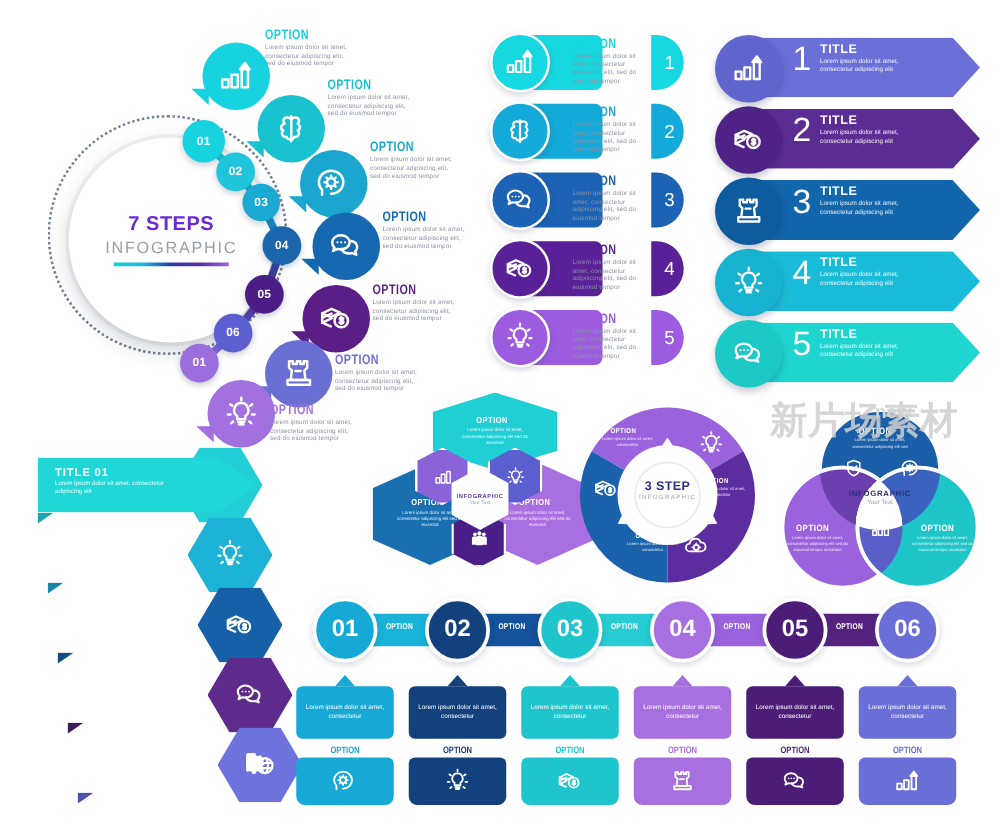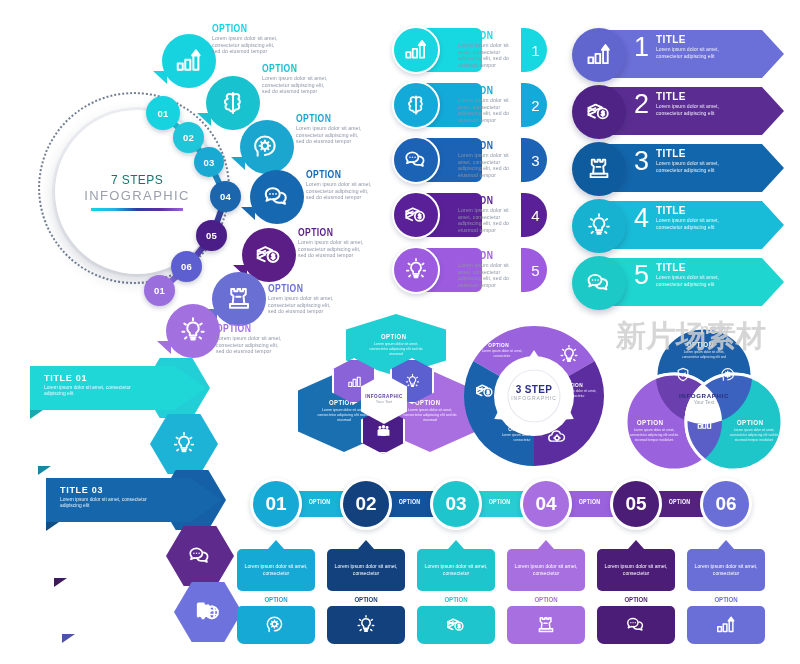"7 STEPS" .bc-title { color: #0f766e -> #6d28d9; font-size: 12px -> 16px; font-weight: normal -> bold }
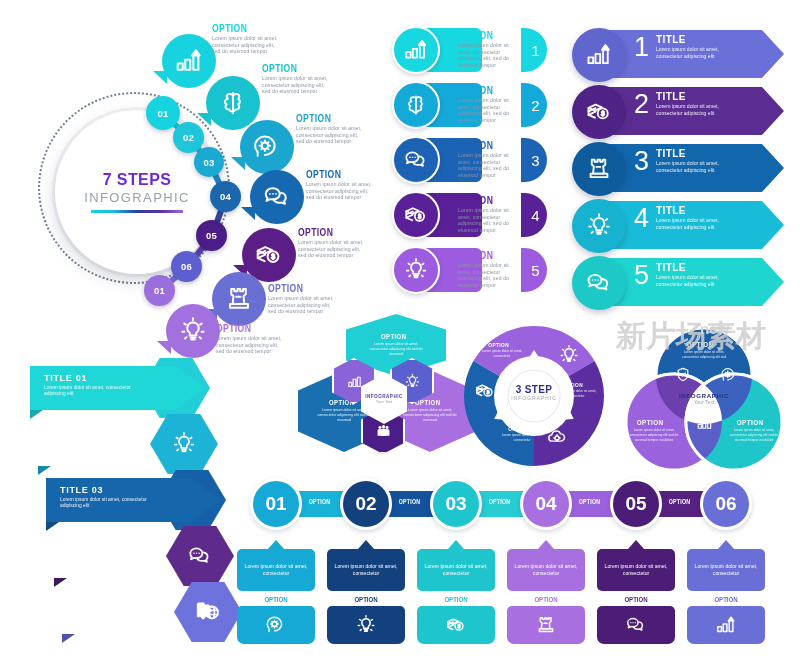"TITLE 03" div.m4body { html: <div> <div> <div>TITLE 03</div> <div>Lorem ipsum dolor sit amet, consectetur adipiscing elit</div> </div> </div> -> none }
